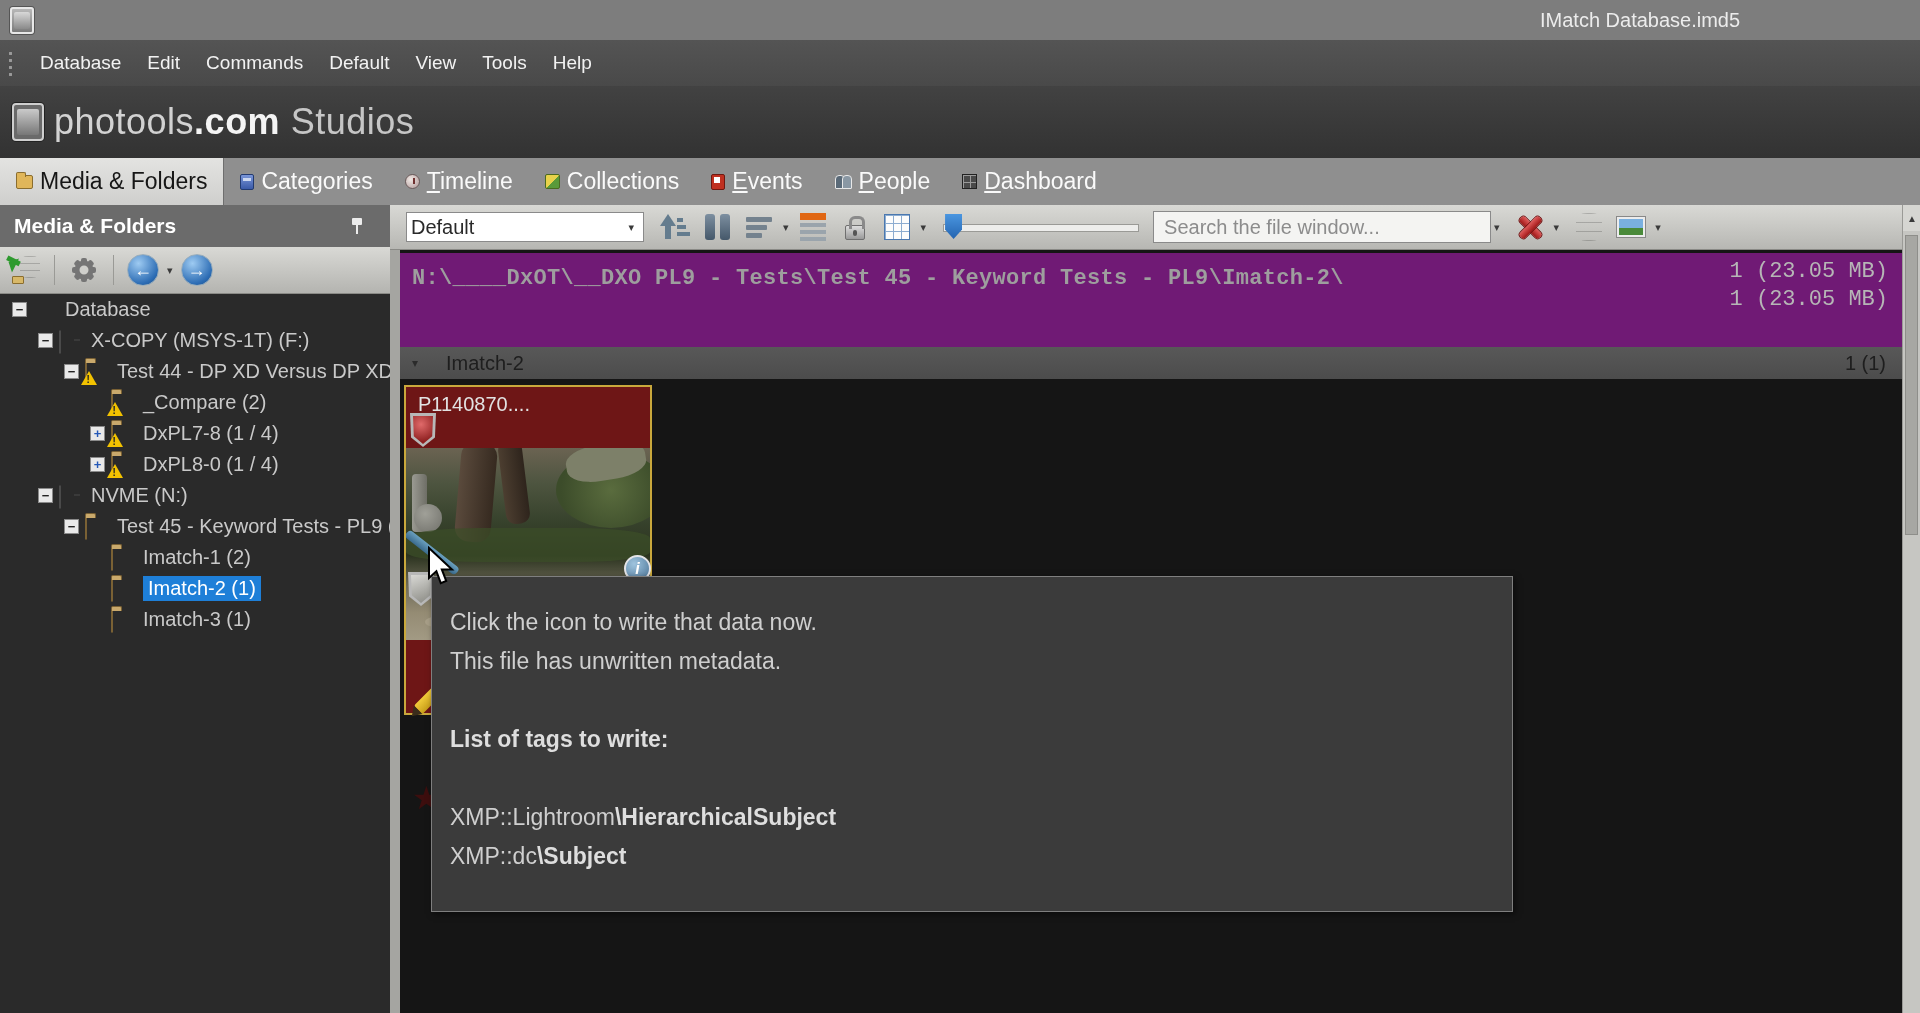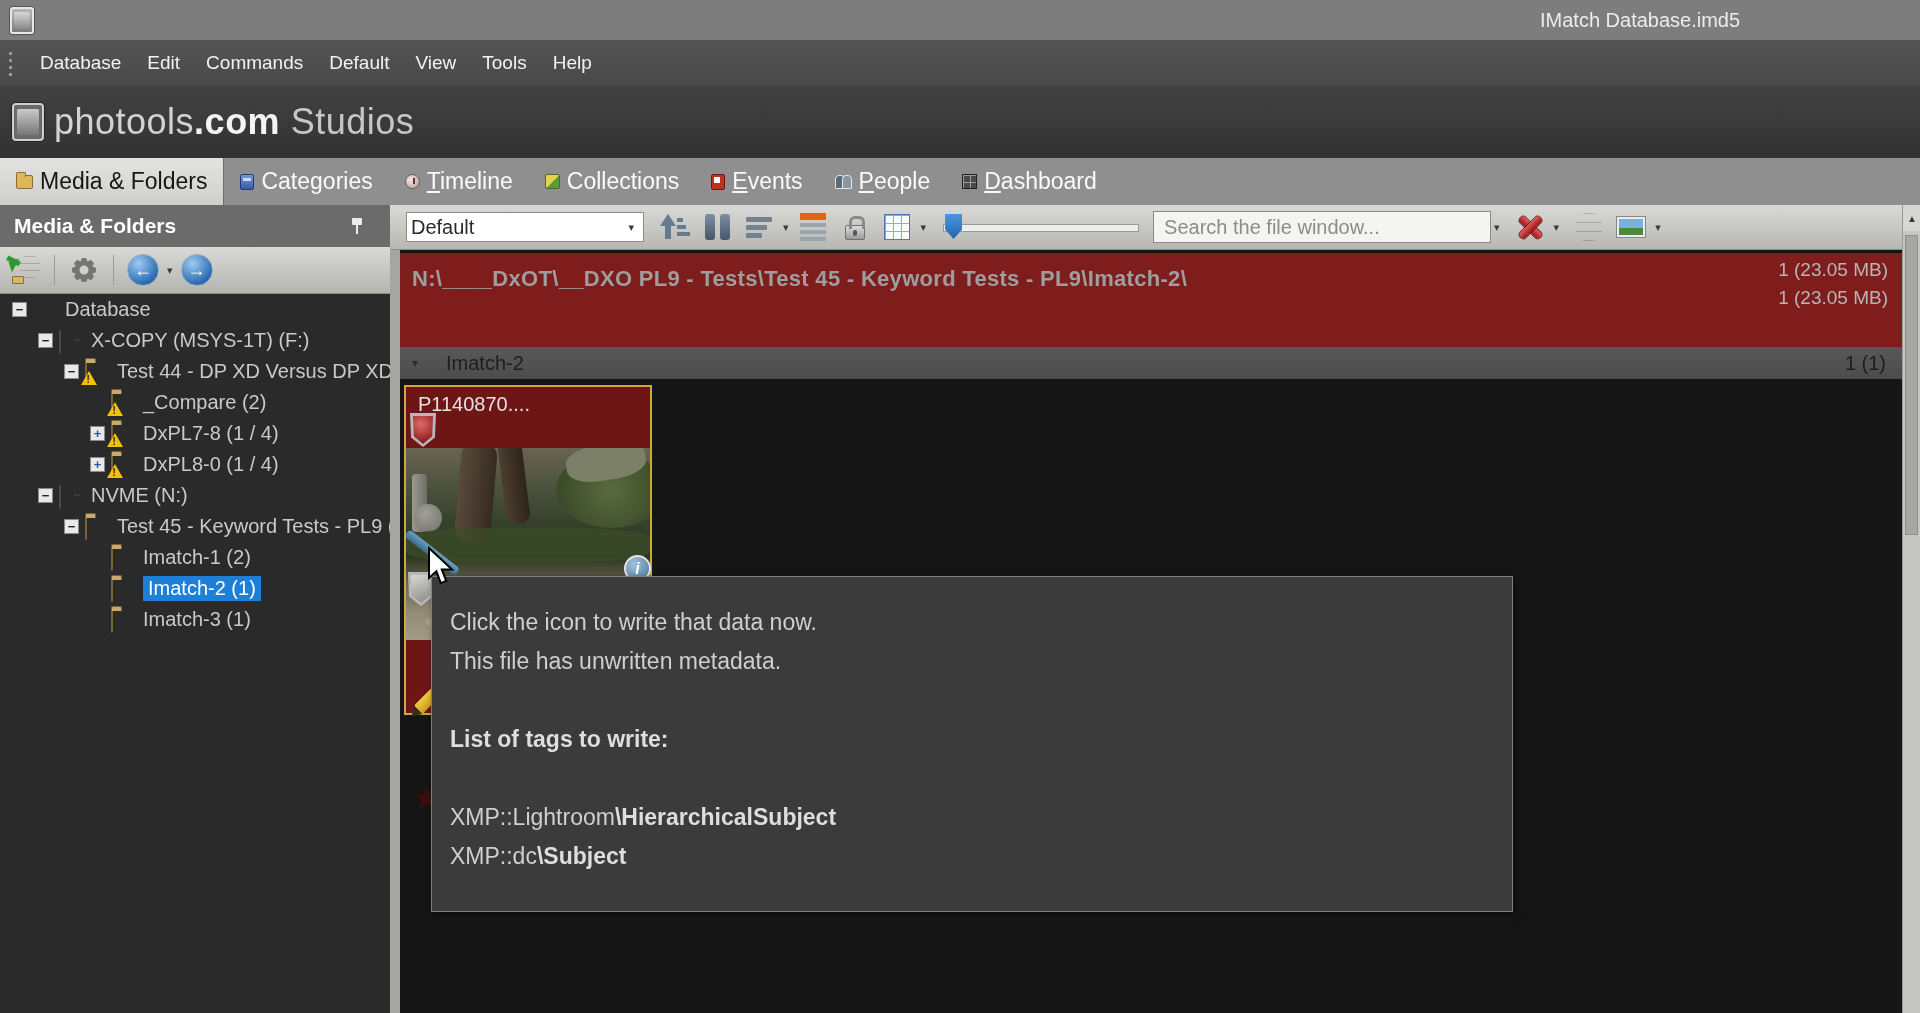"N:\____DxOT\__DXO PL9 - Tests\Test 45" #pathband { background: #7f1d1d -> #701a75; font-family: none -> Liberation Mono, monospace }
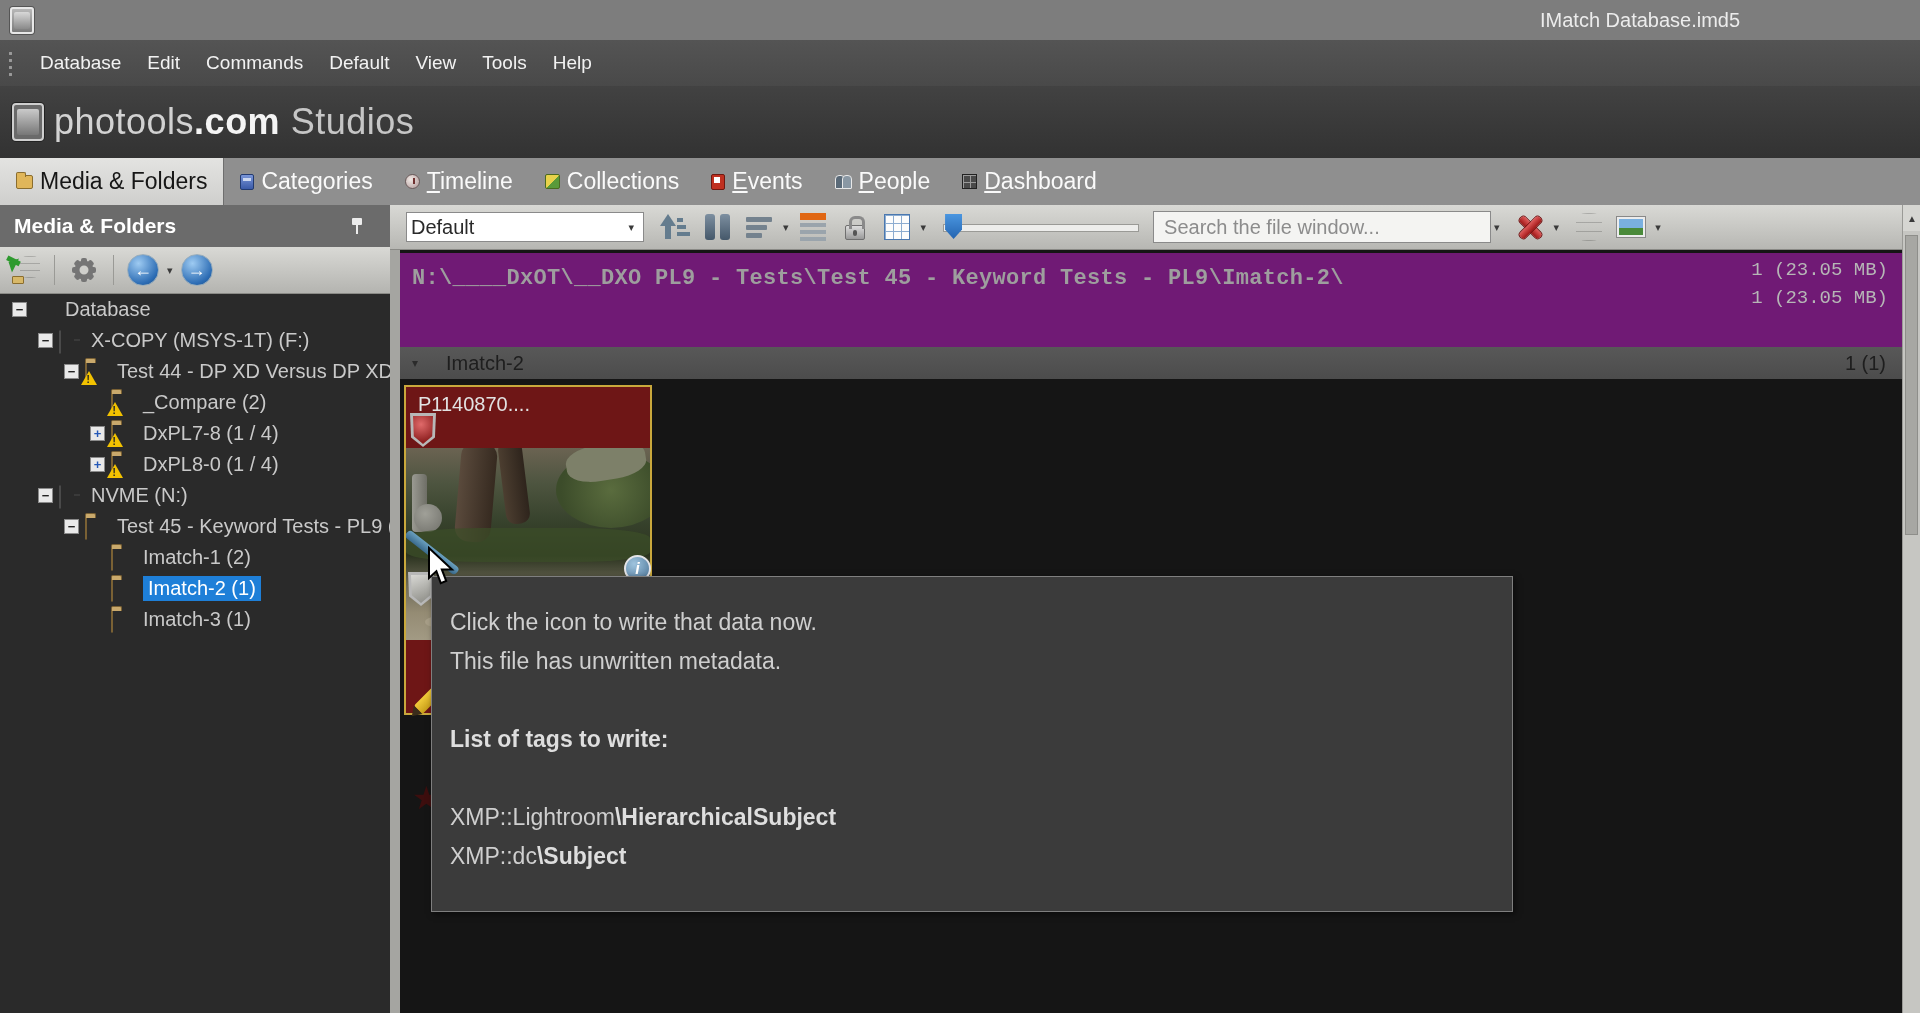"1 (23.05 MB)" .count { font-size: 19px -> 22px }
